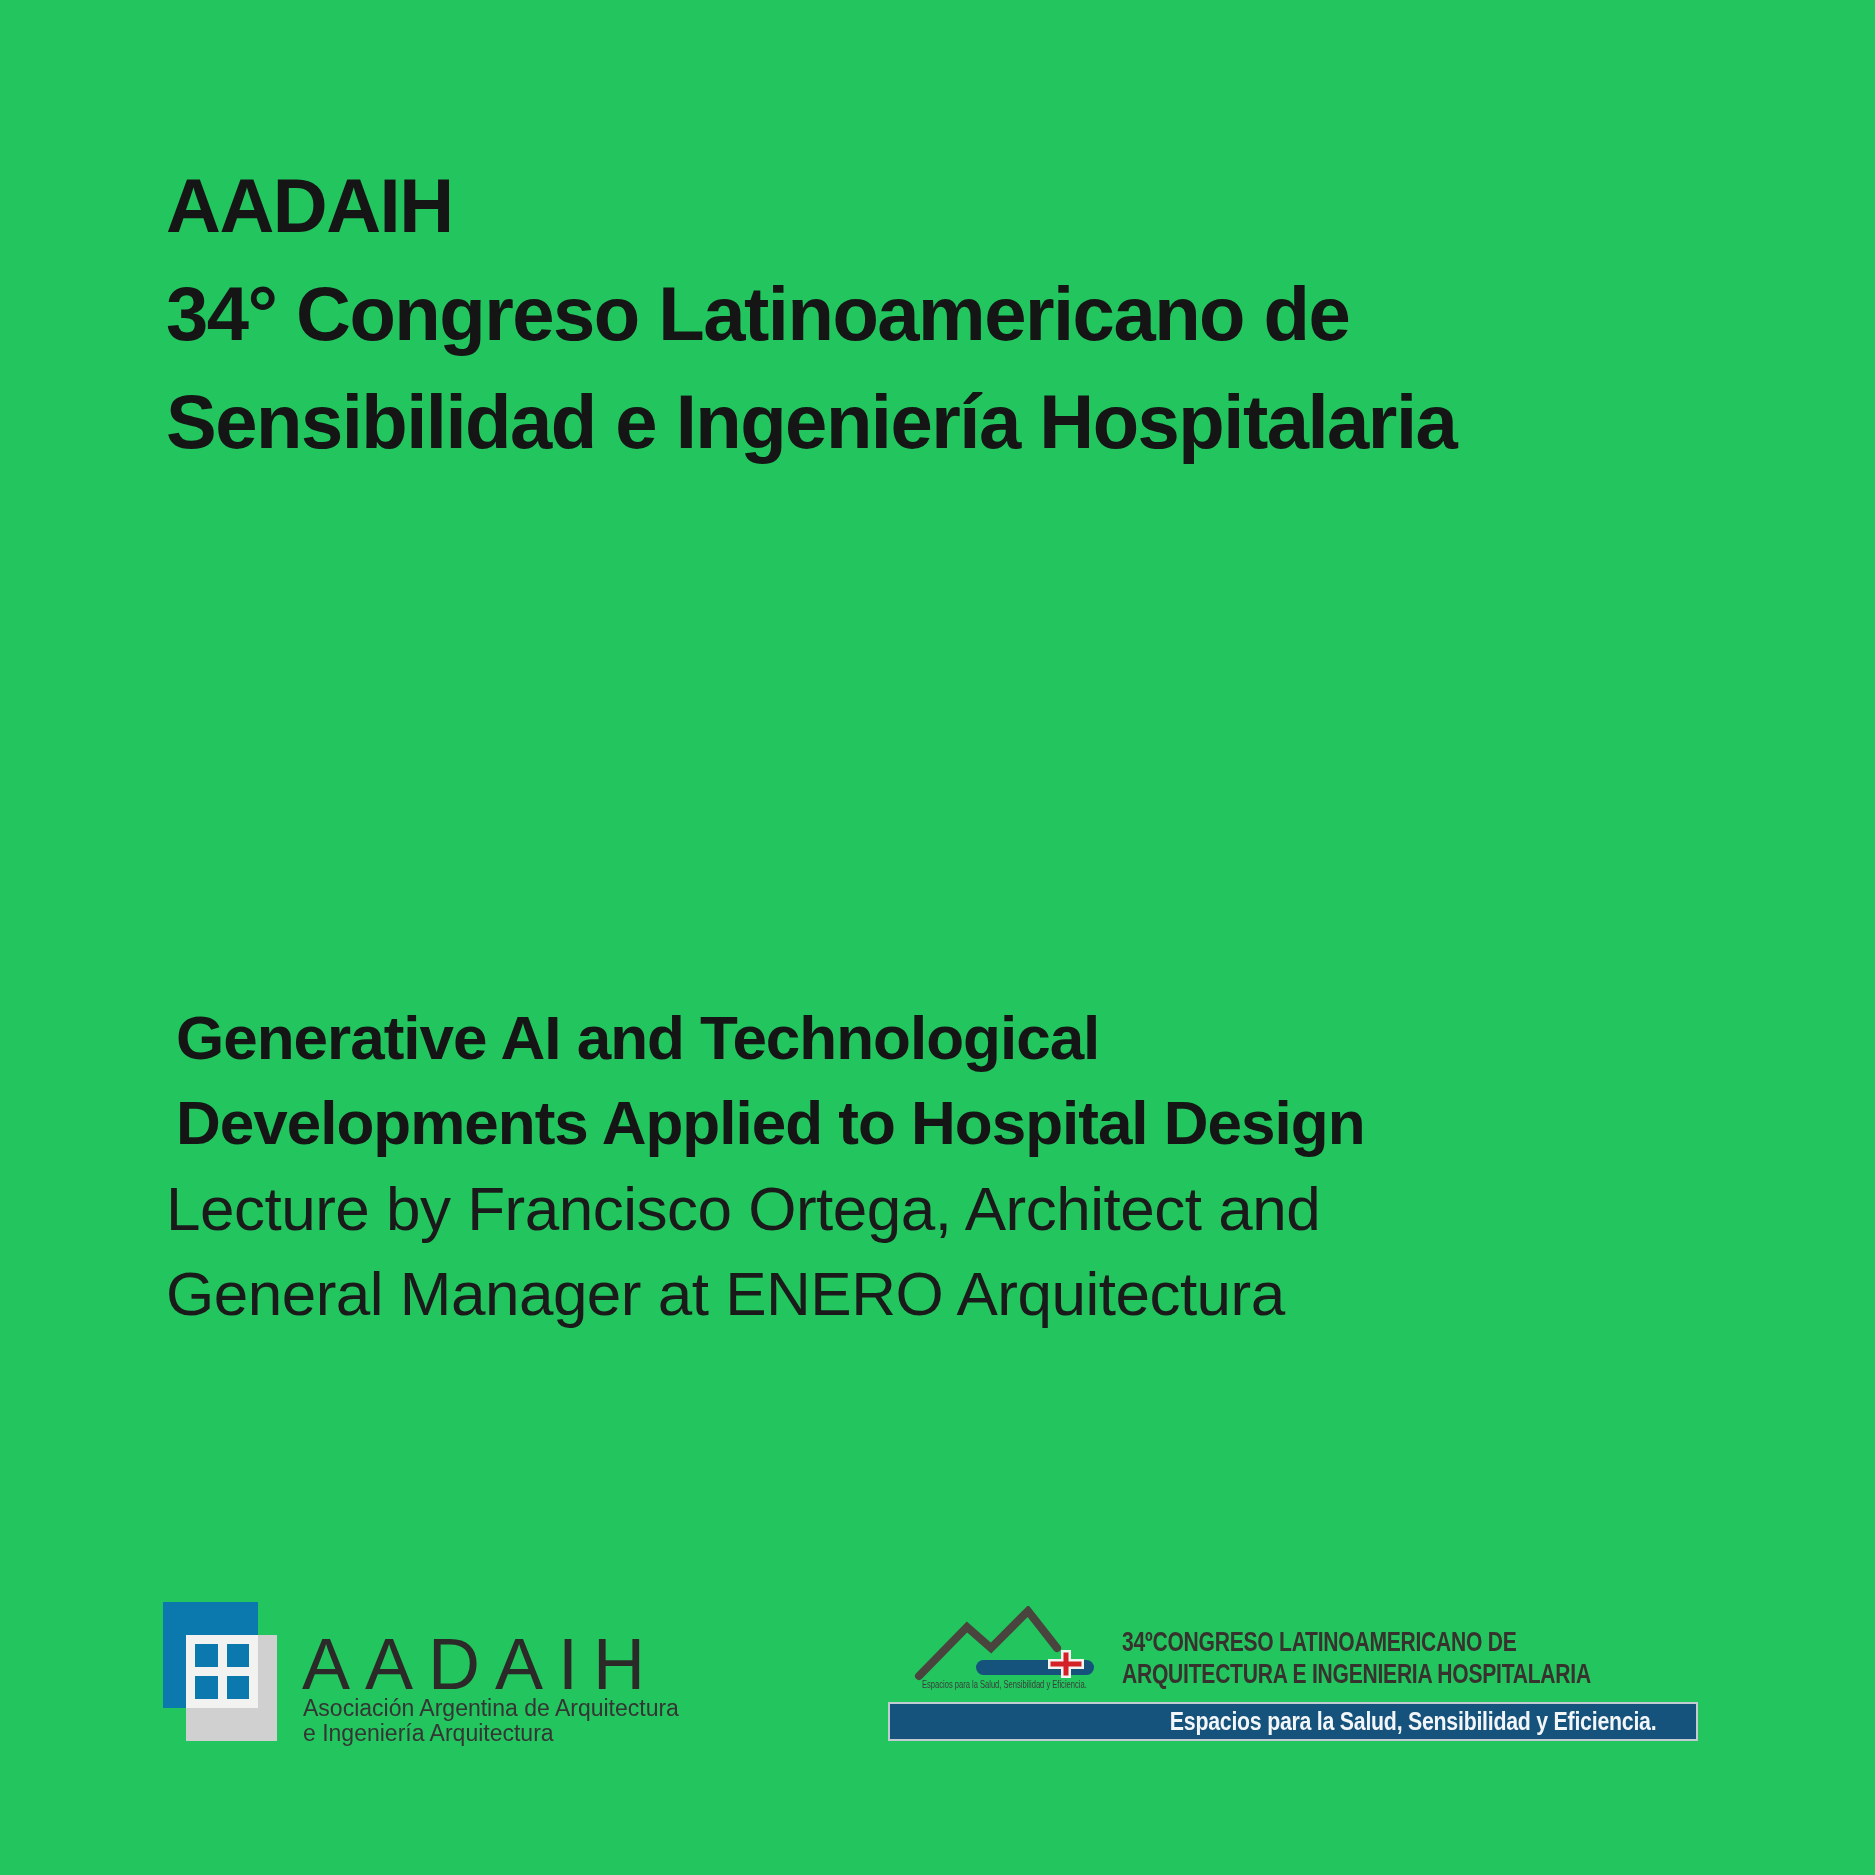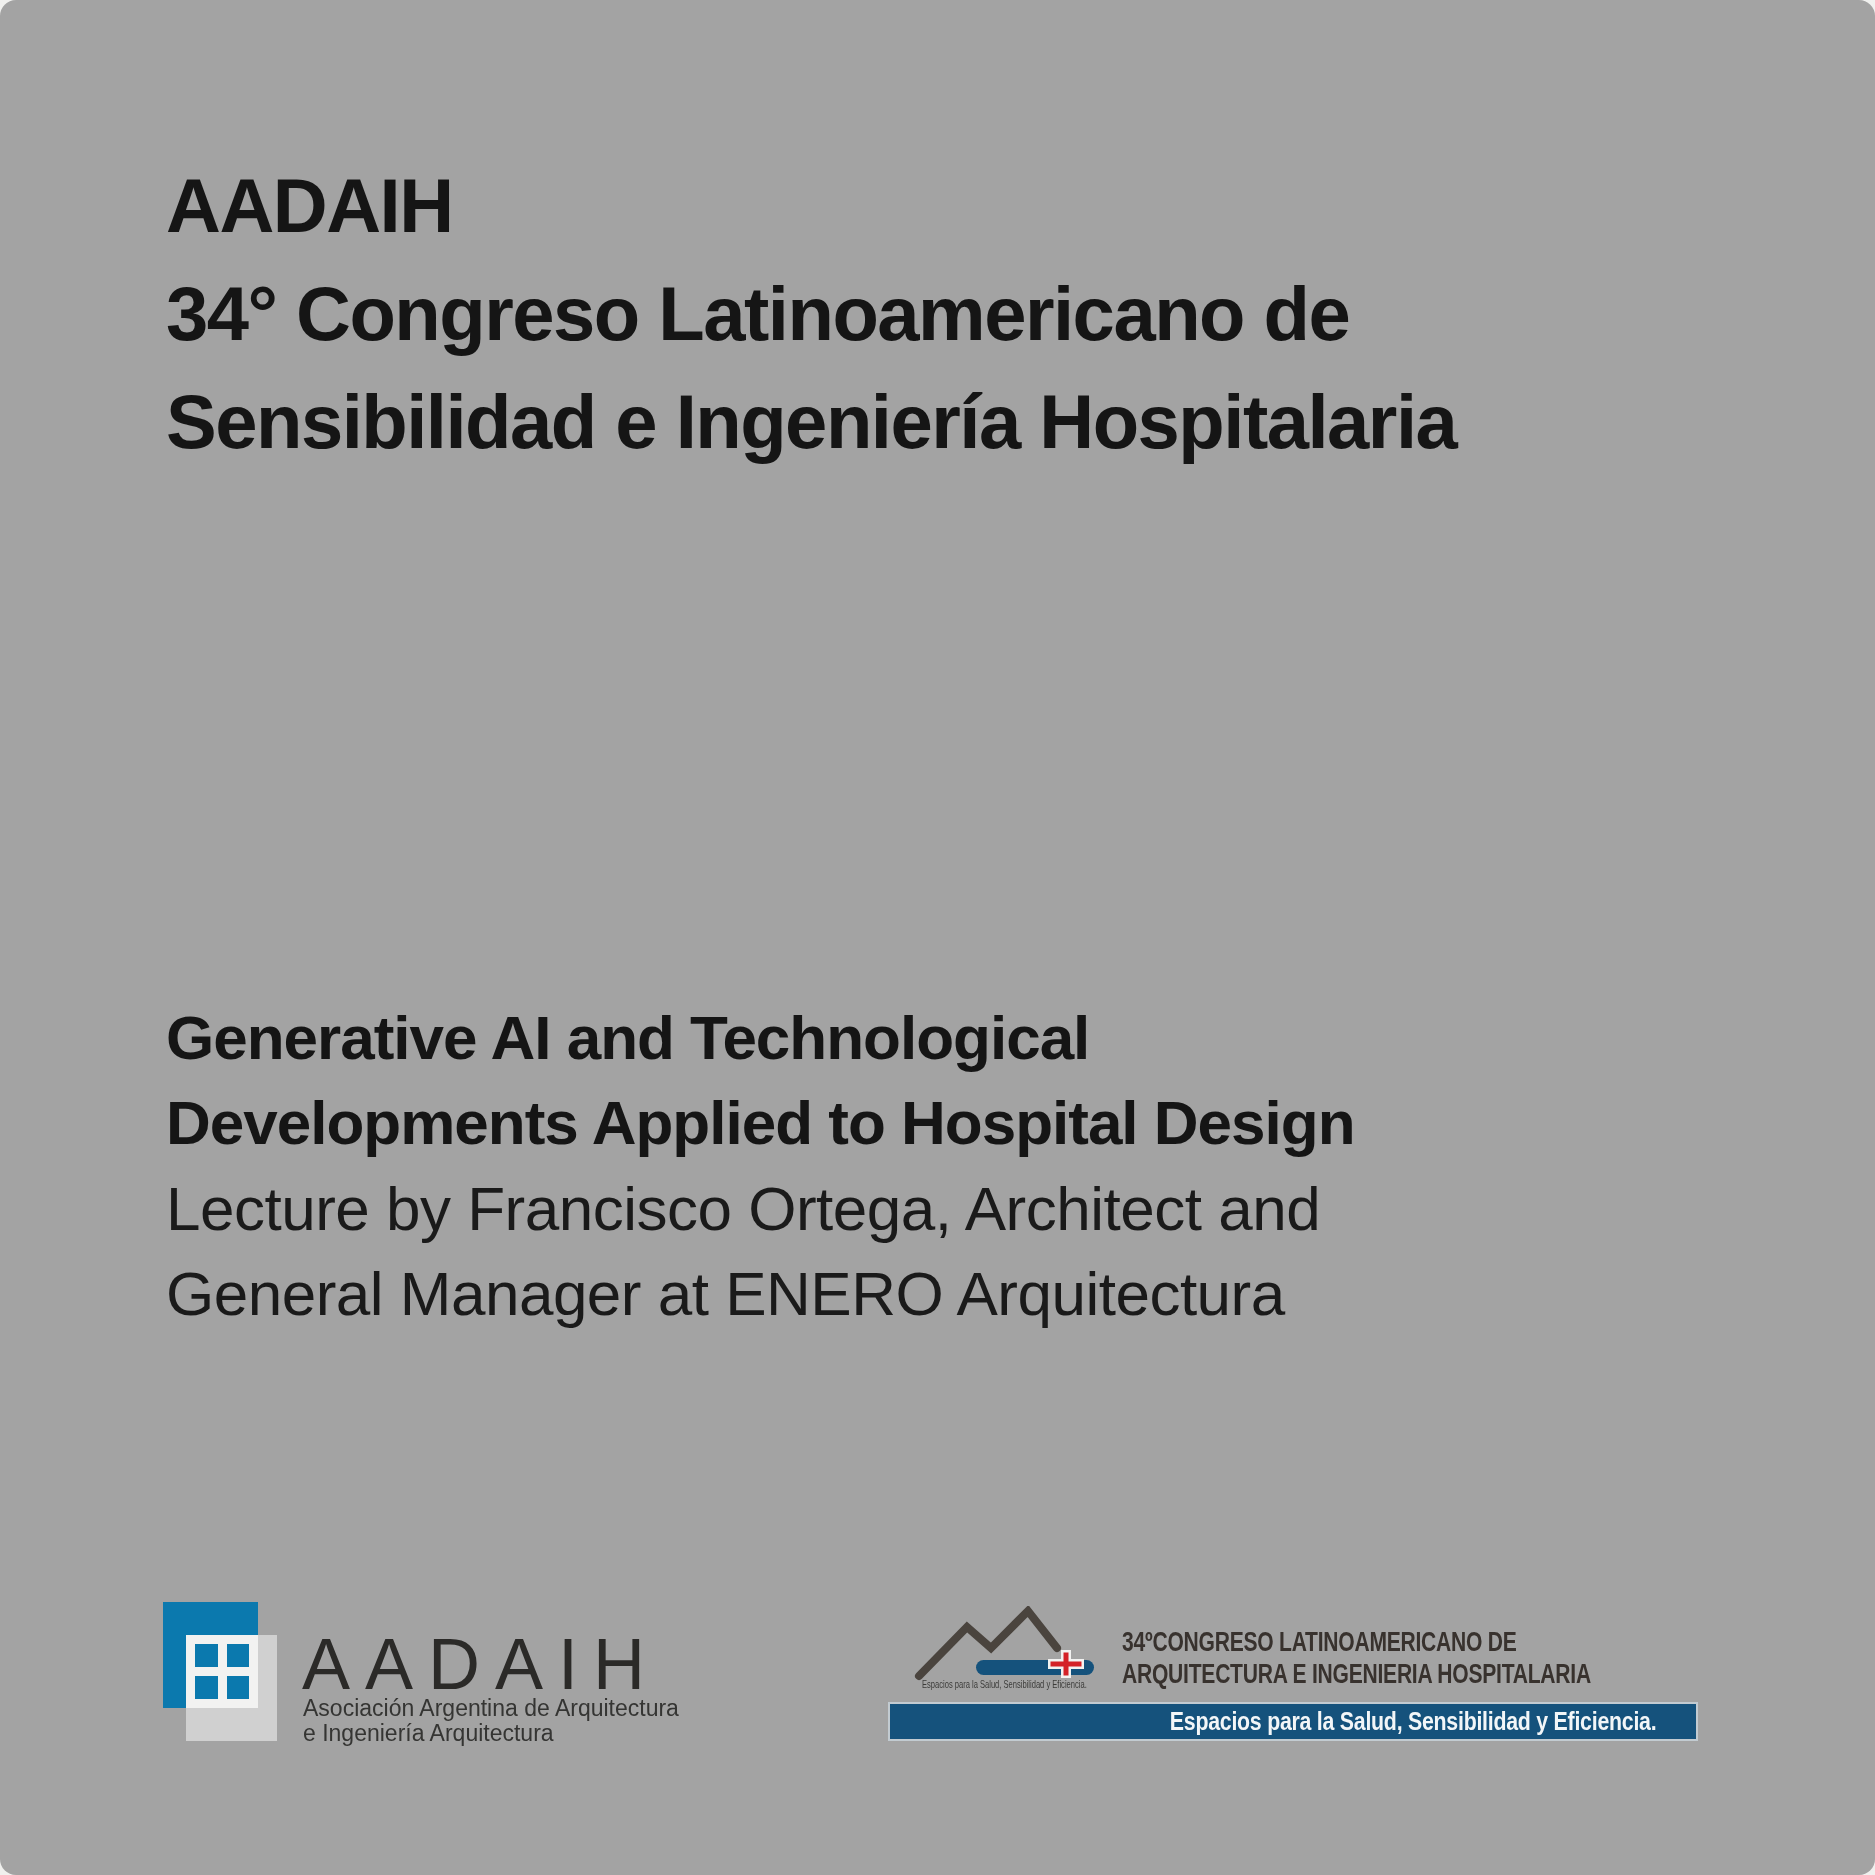"AADAIH" .poster { background: #a3a3a3 -> #22c55e; border-radius: 16px -> none }
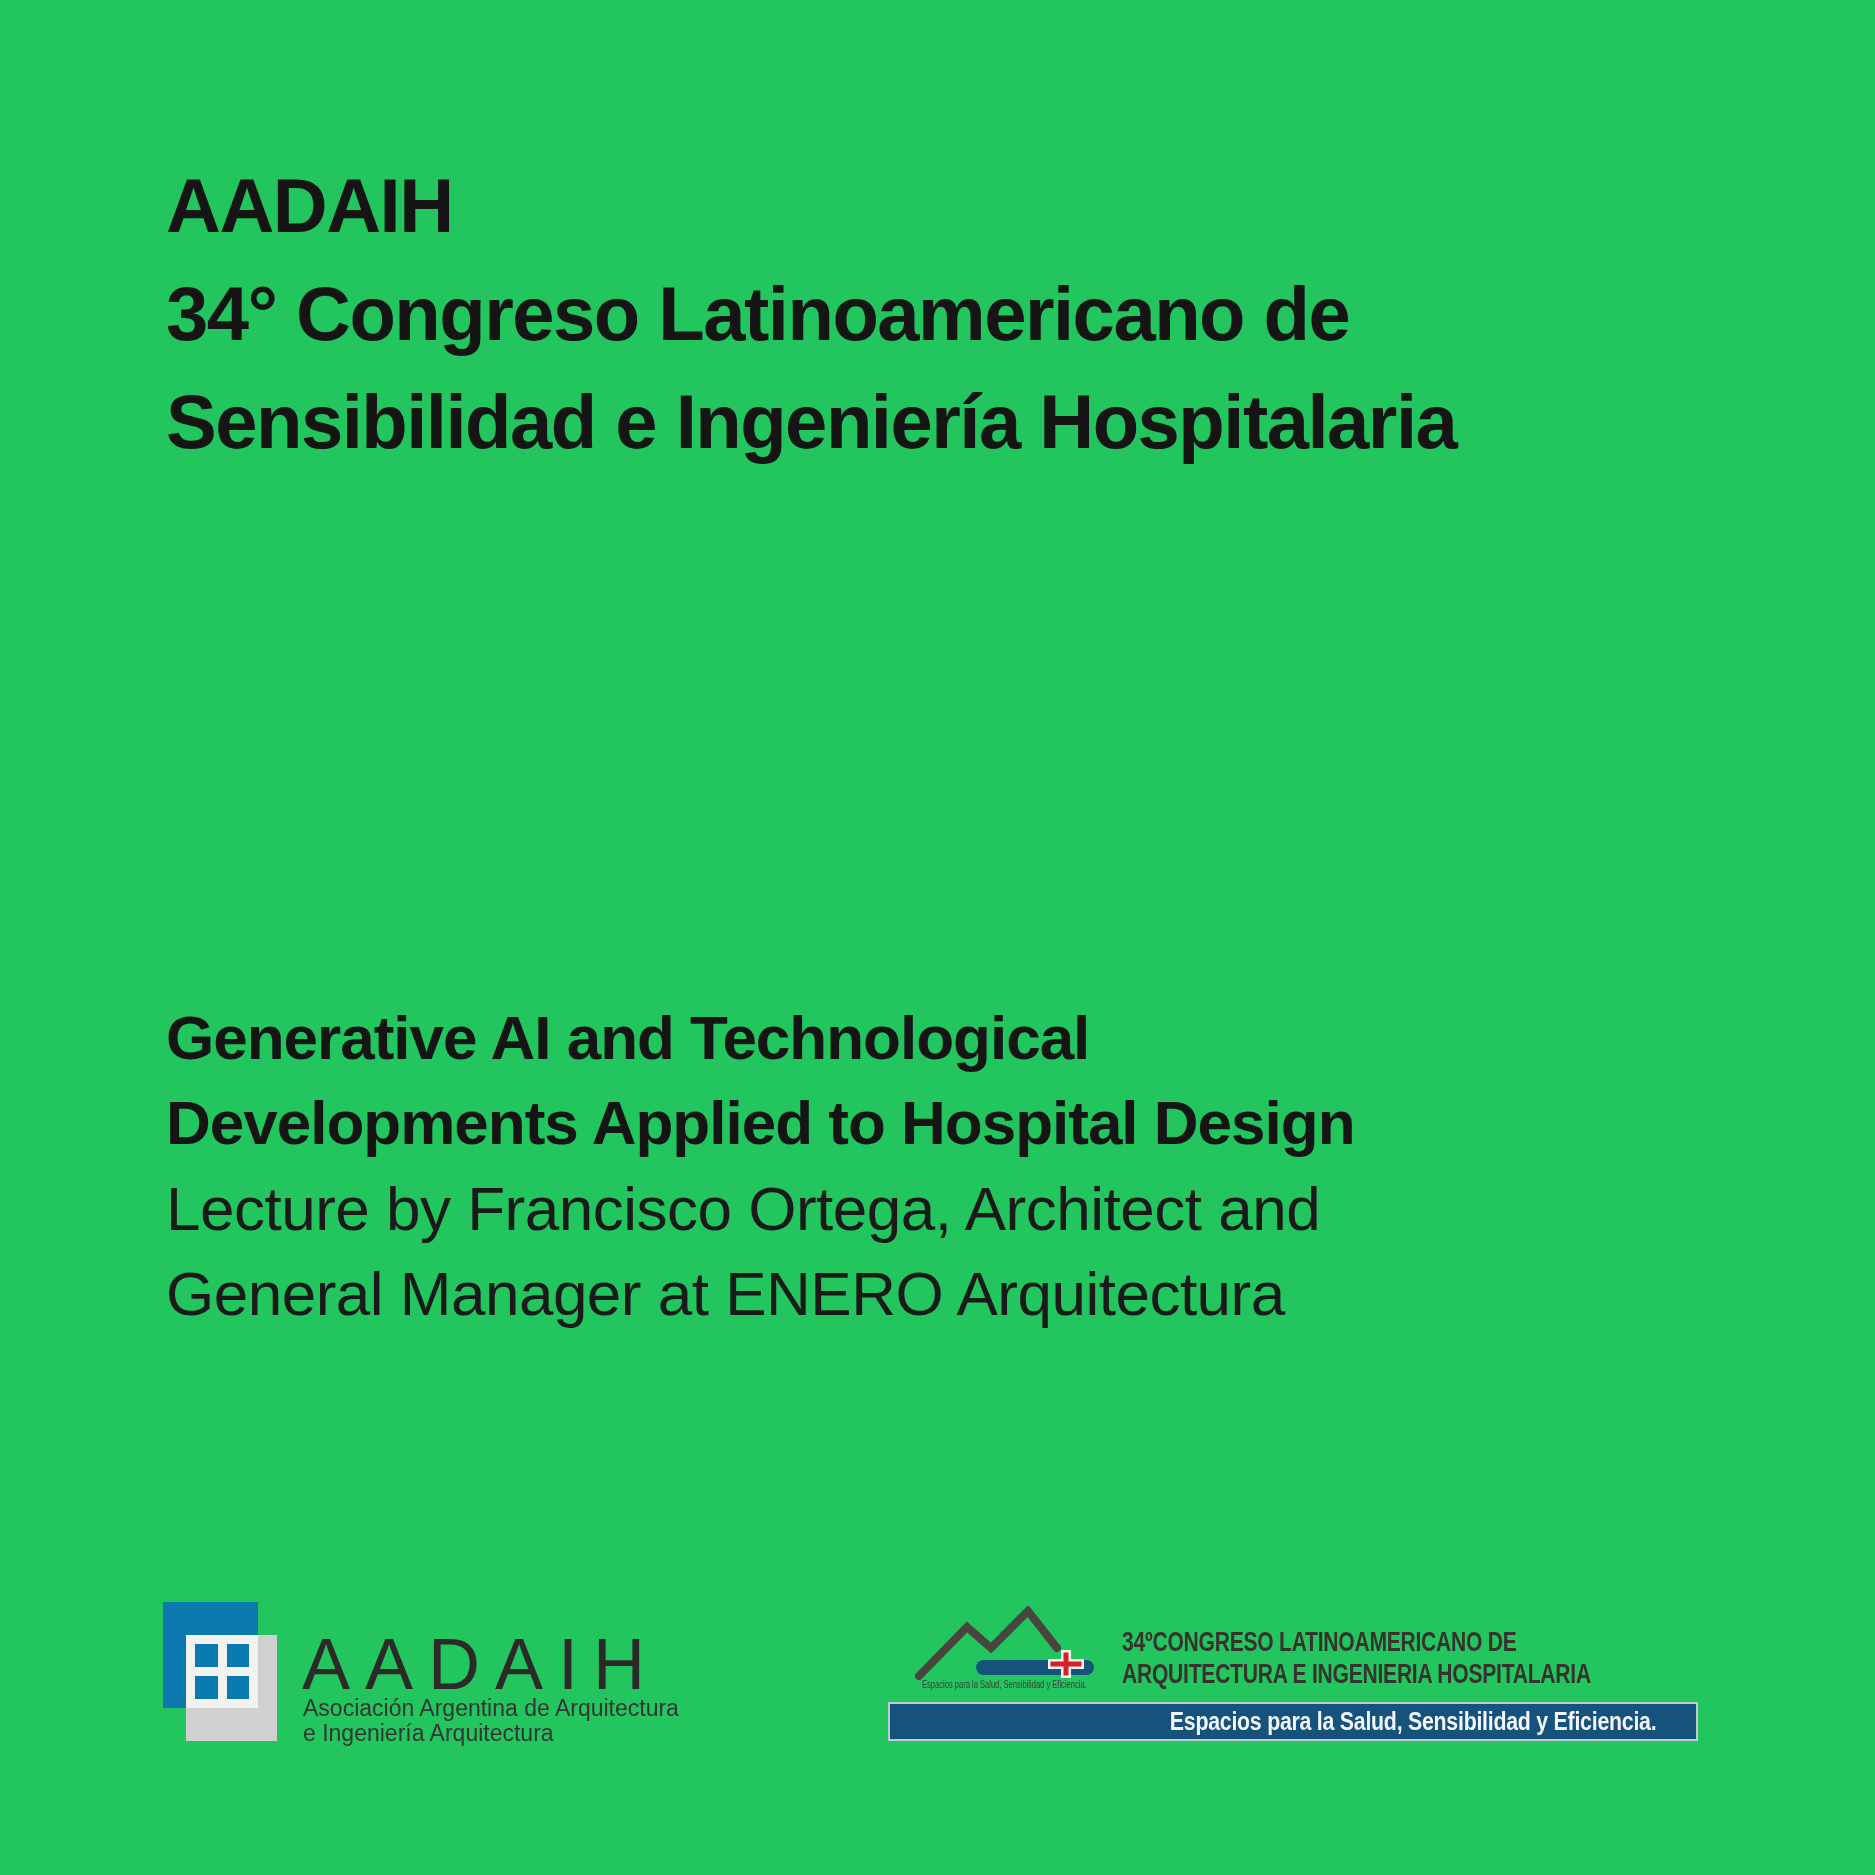"Generative AI and Technological" .lecture .topic { margin-left: none -> 10px }
